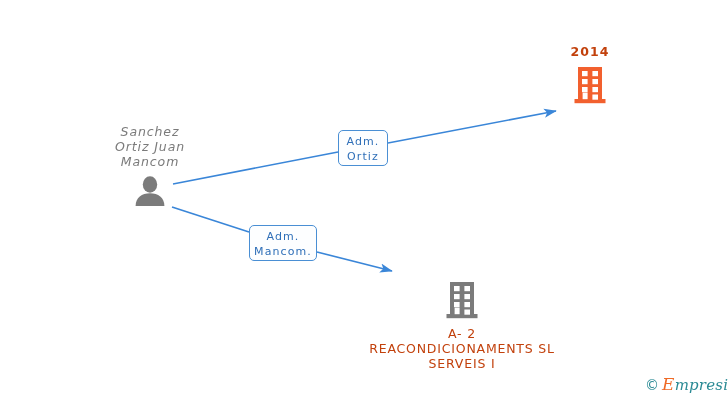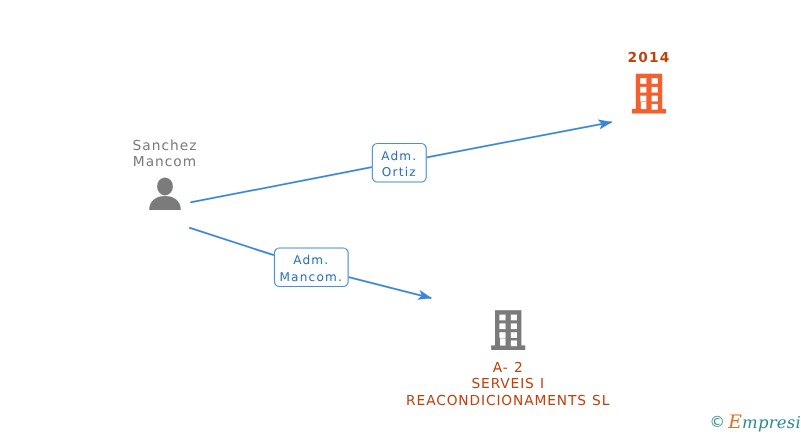"Sanchez" .person-label { font-style: none -> italic }
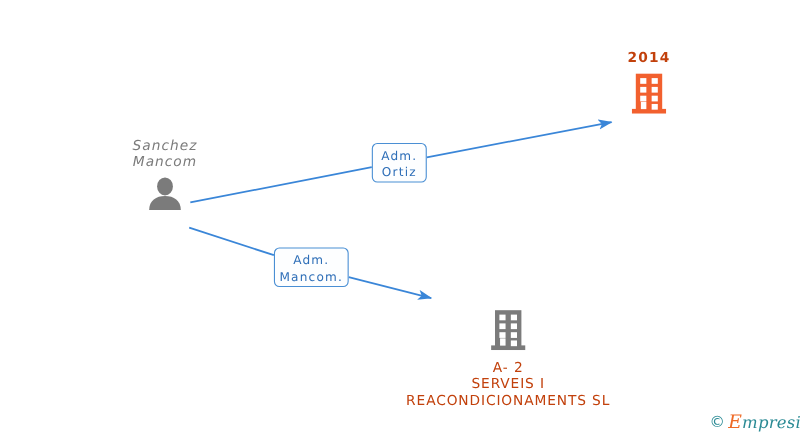"Ortiz Juan" div.person-label { html: none -> <div>Ortiz Juan</div> }
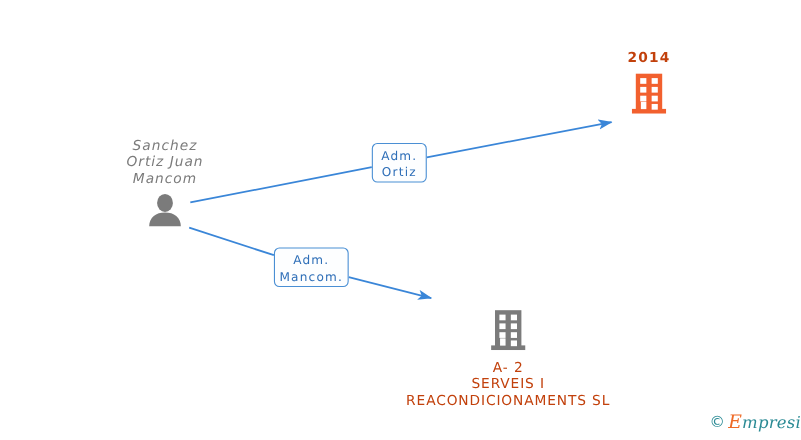"SERVEIS I" div.company-title { order: before "REACONDICIONAMENTS SL" -> after "REACONDICIONAMENTS SL" }
